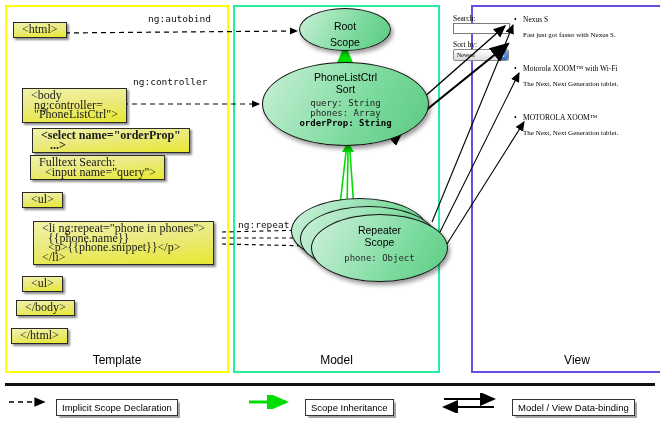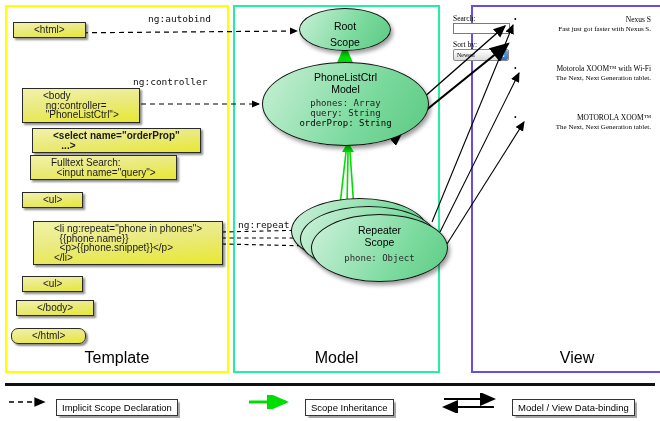"Nexus S" .phone-item { text-align: right -> none }
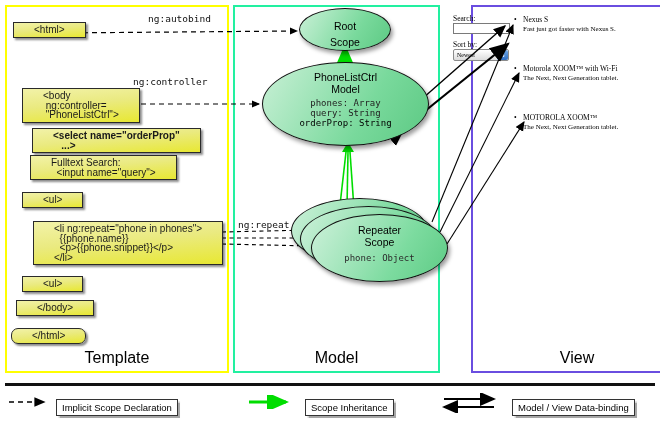"<html>" .codebox { font-family: Liberation Sans, sans-serif -> Liberation Serif, serif; font-size: 10px -> 12px; padding: 2px 20px -> 2px 8px }
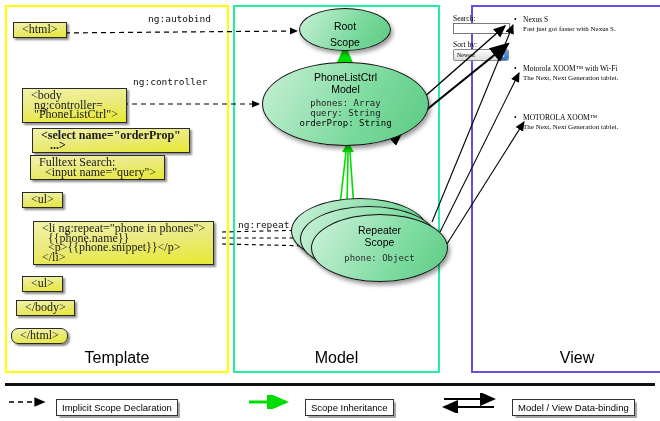"Fast just got faster with" .phone-snippet { margin-top: 1px -> 7px }
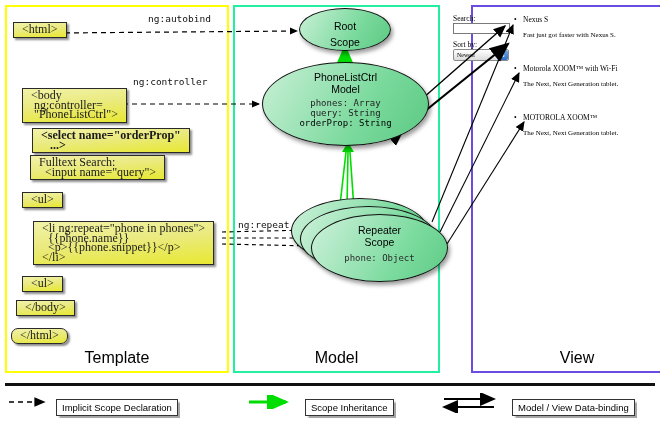"PhoneListCtrl" div.title { text: Model -> Sort }
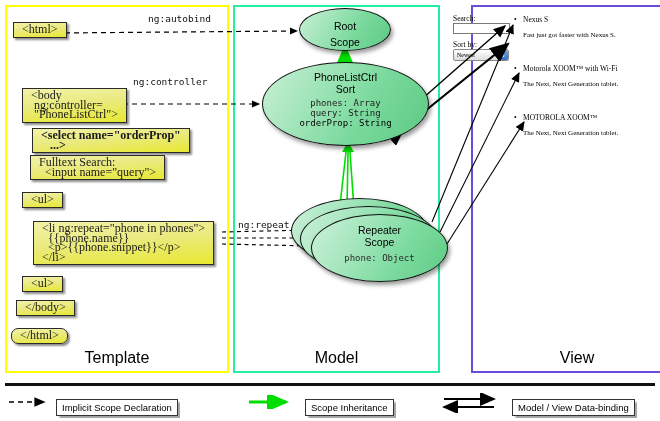"phones: Array" div { order: before "query: String" -> after "query: String" }
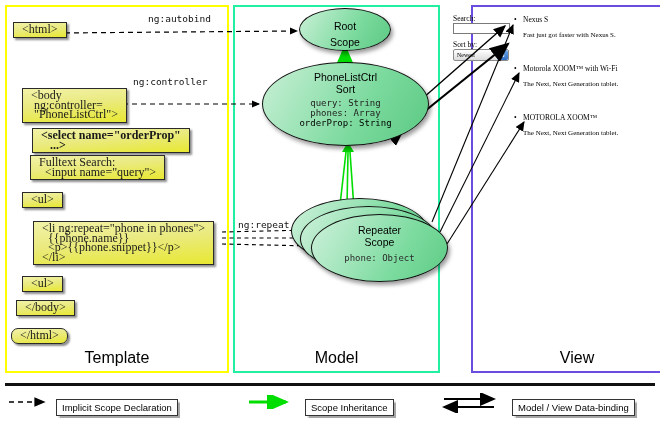"orderProp: String" #scope-ctrl .props .hl { font-weight: normal -> bold }
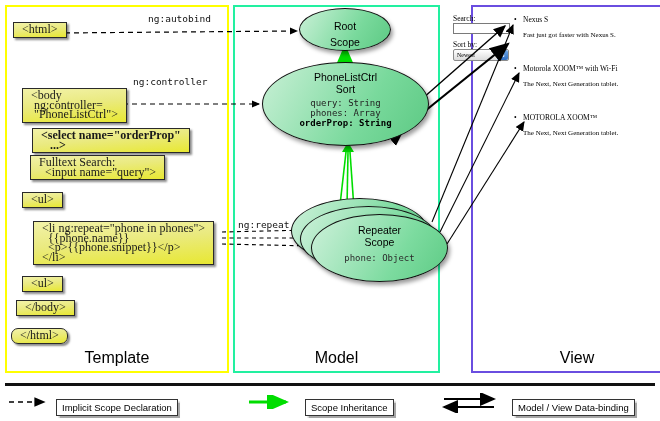"</html>" #box-htmlclose { border-radius: 7px -> none }
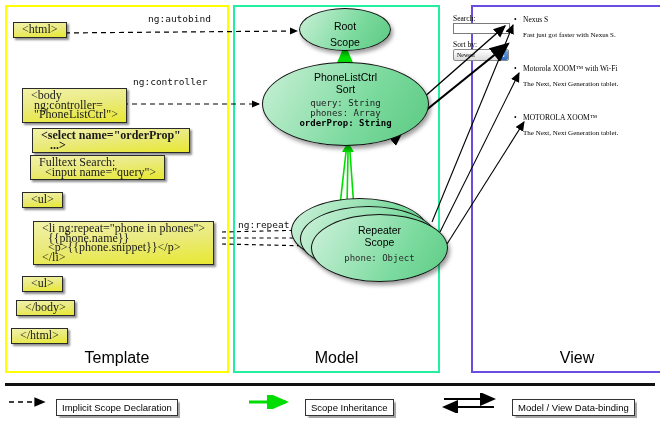"Template" .panel-label { font-size: 16px -> 12px }
